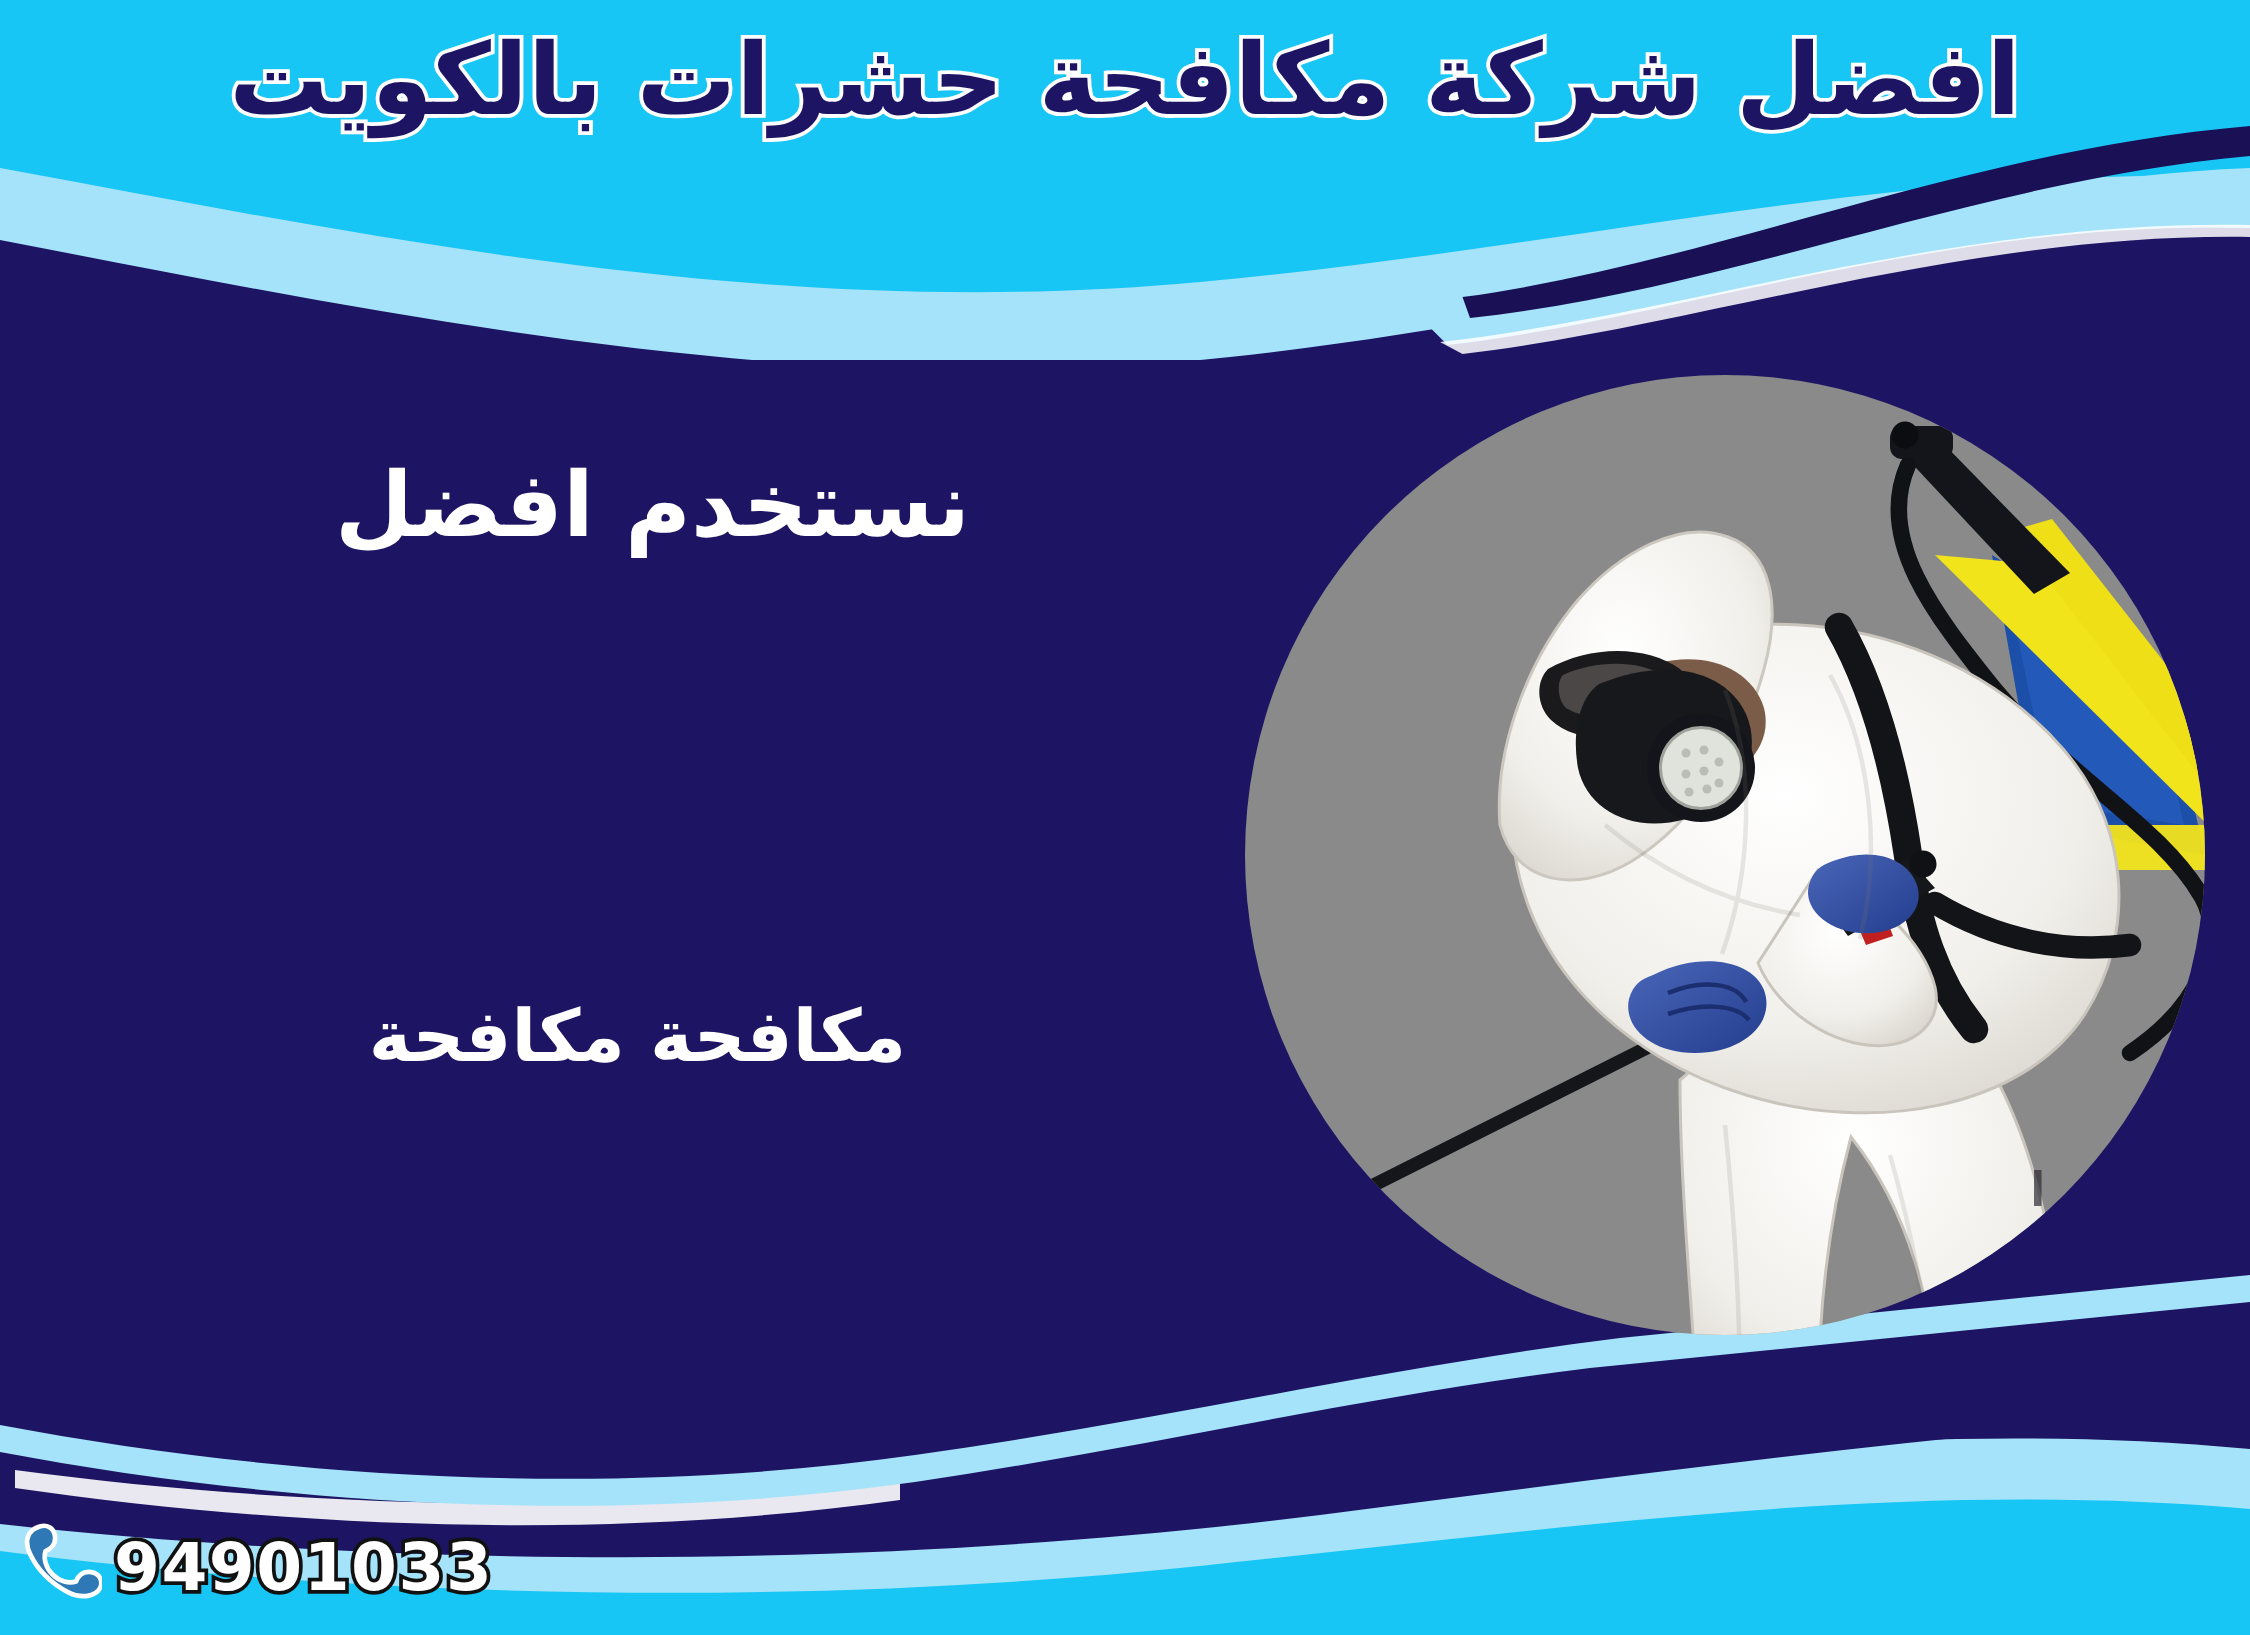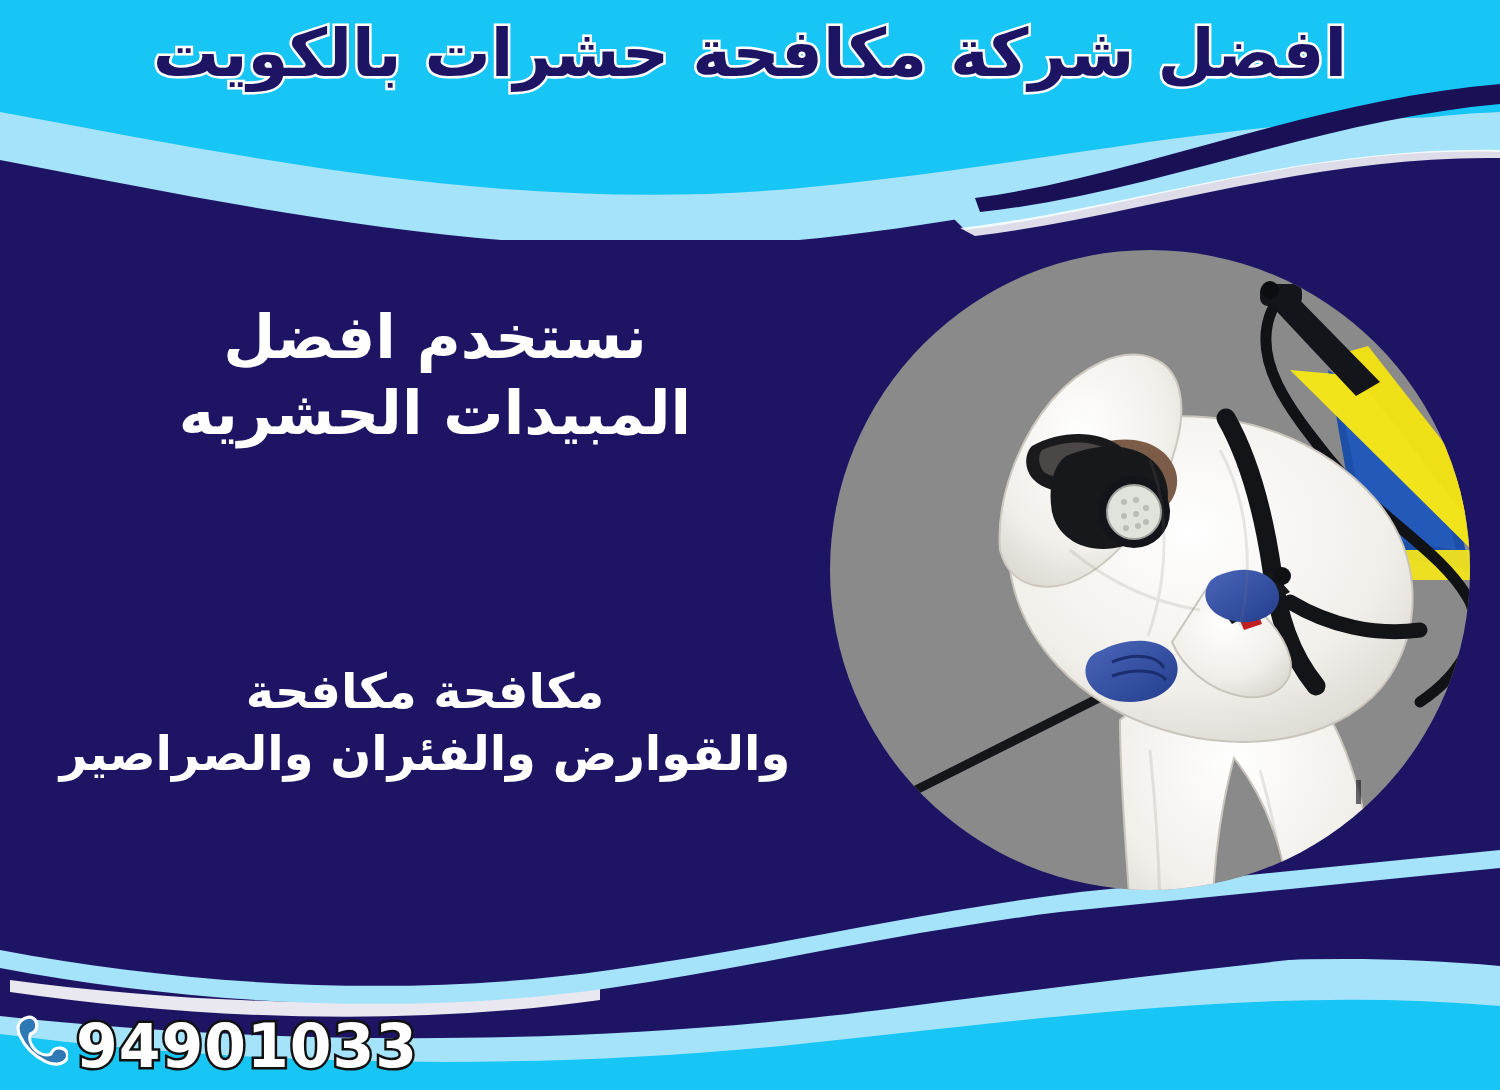"المبيدات الحشريه" div.line { html: <div>المبيدات الحشريه</div> -> none }
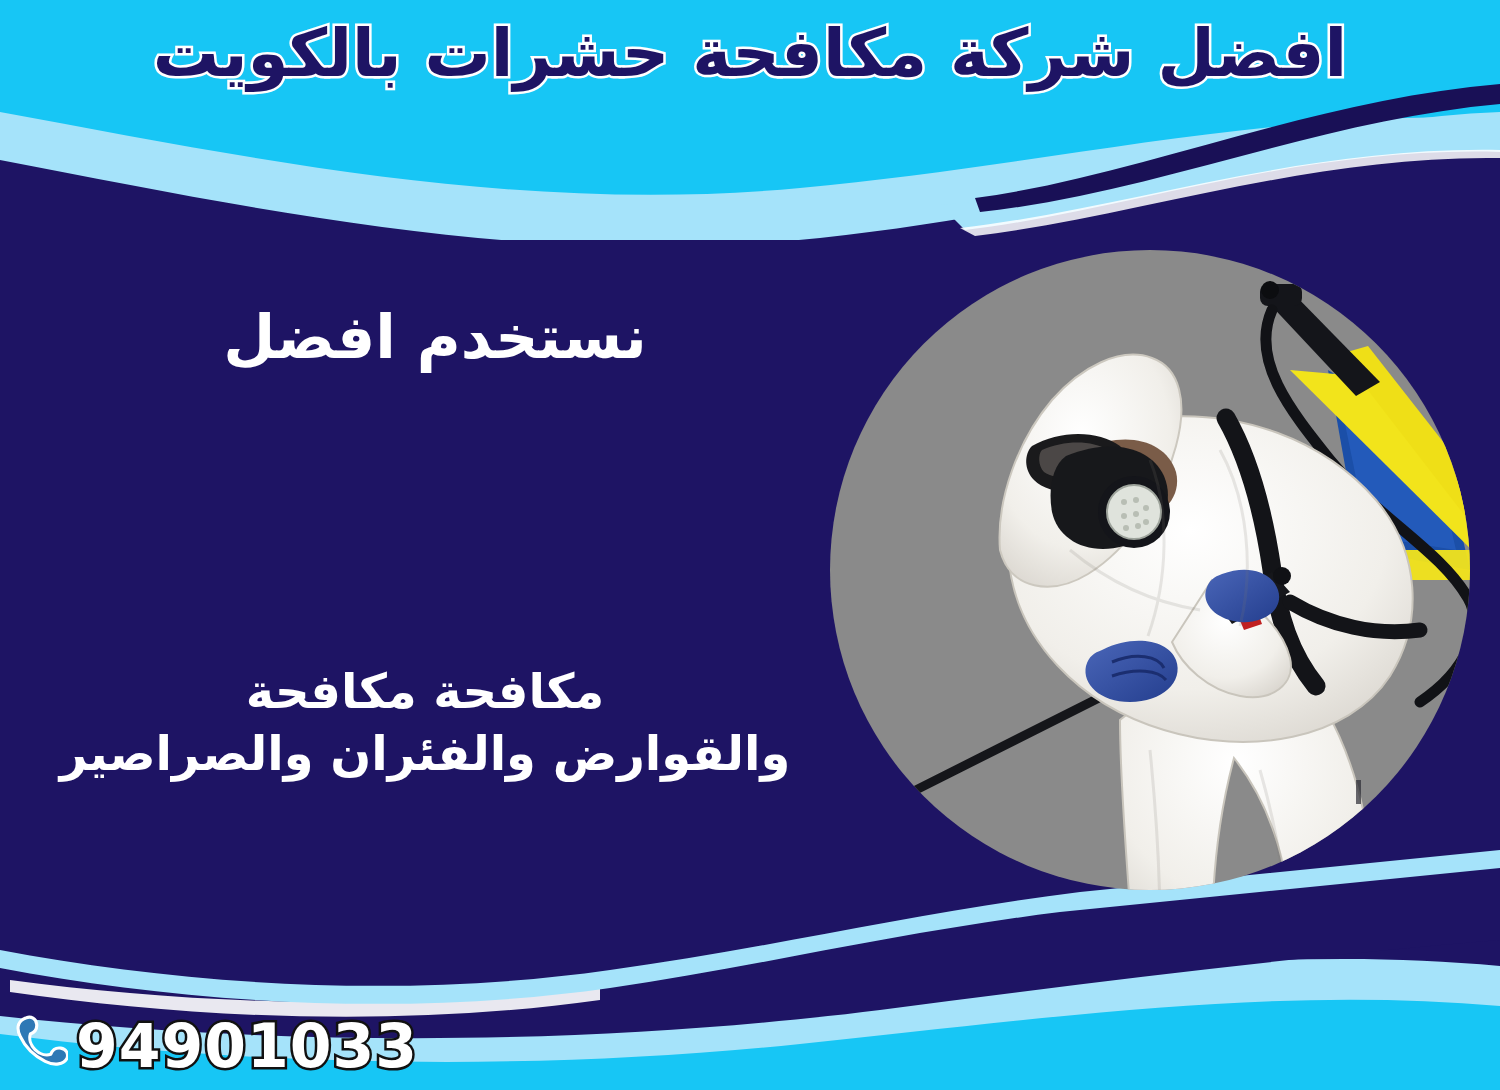"والقوارض والفئران والصراصير" div.line { html: <div>والقوارض والفئران والصراصير</div> -> none }
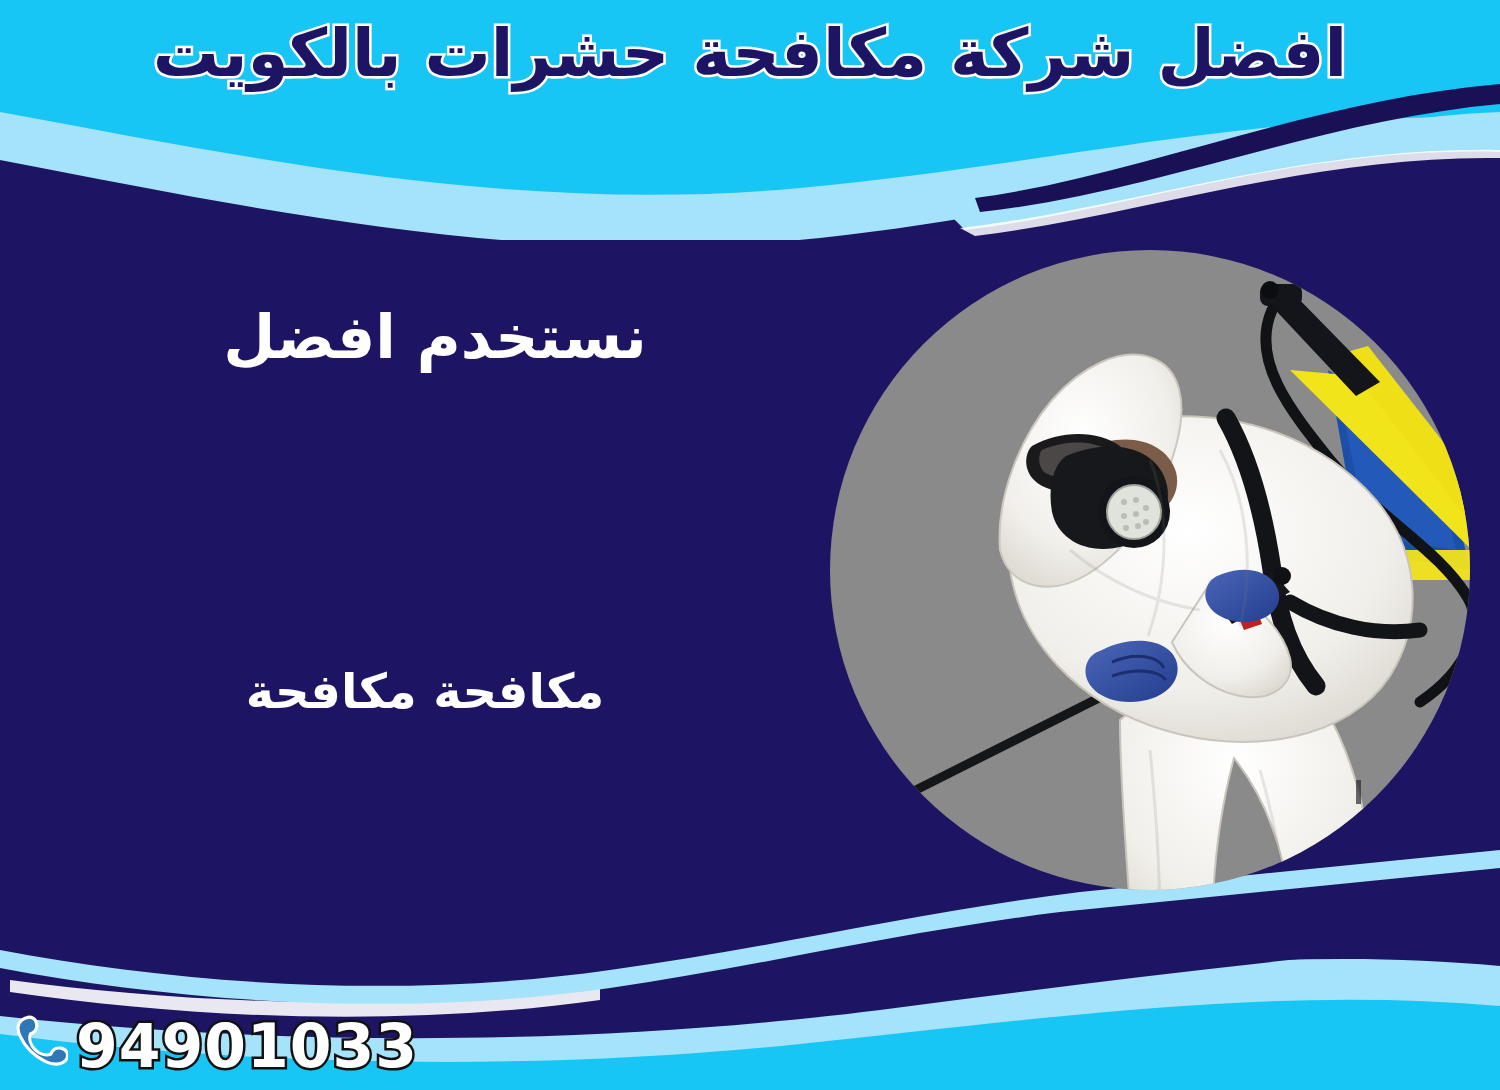"94901033" #phone-number { font-size: 60px -> 44px }
